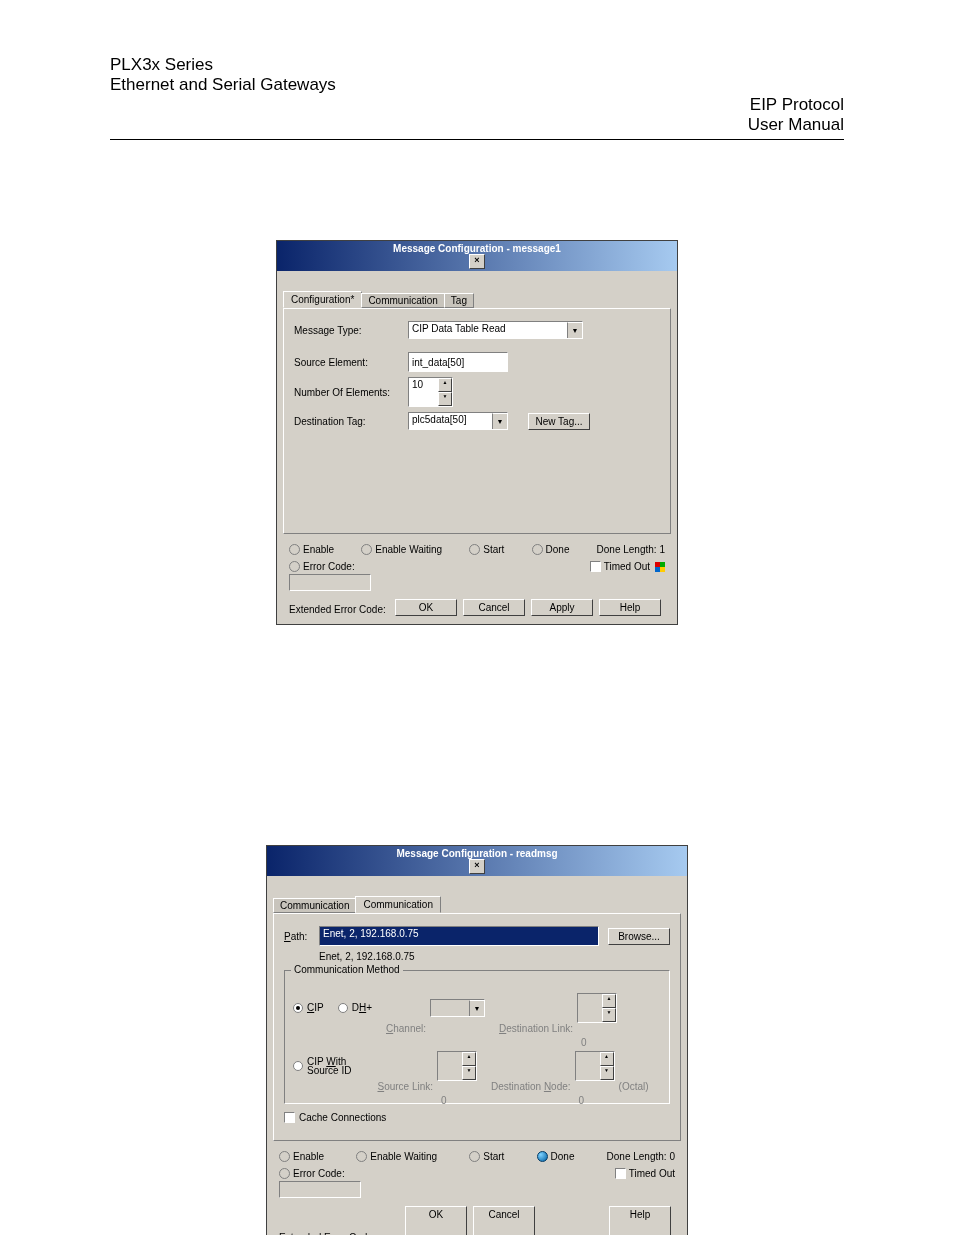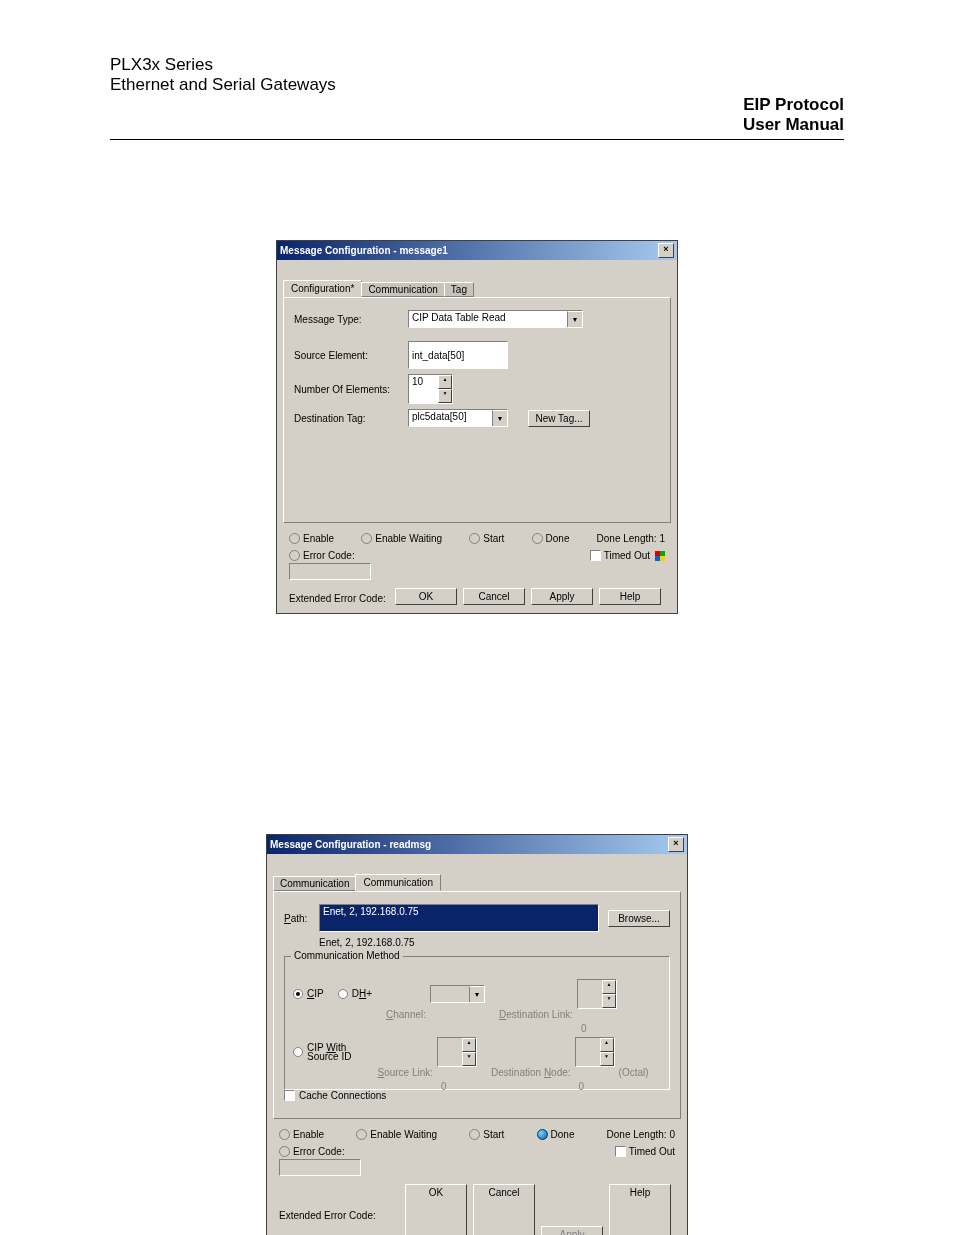"EIP Protocol" .header .right { font-weight: bold -> none }
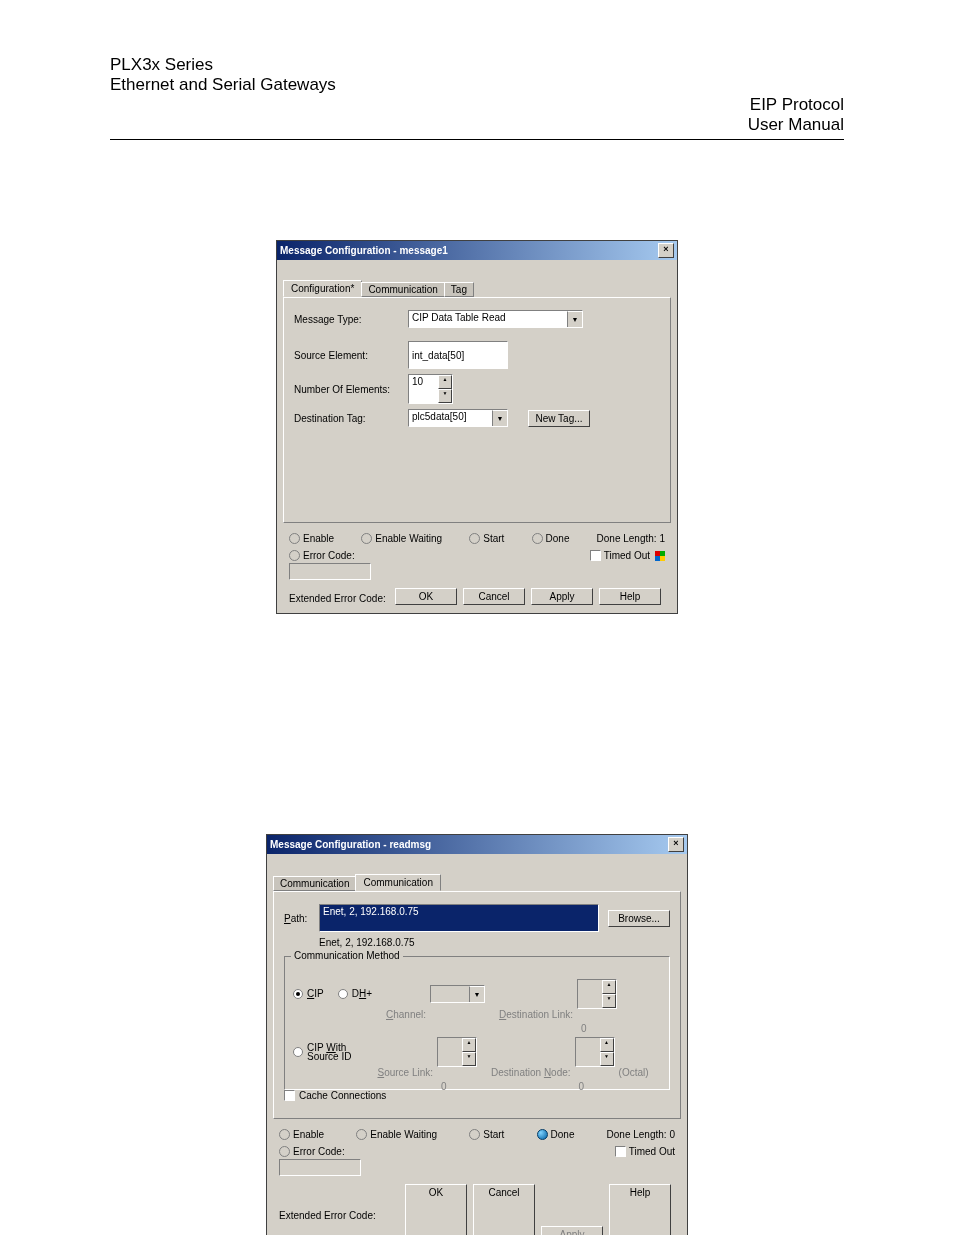"Message Configuration - message1" .titlebar { flex-direction: none -> column }
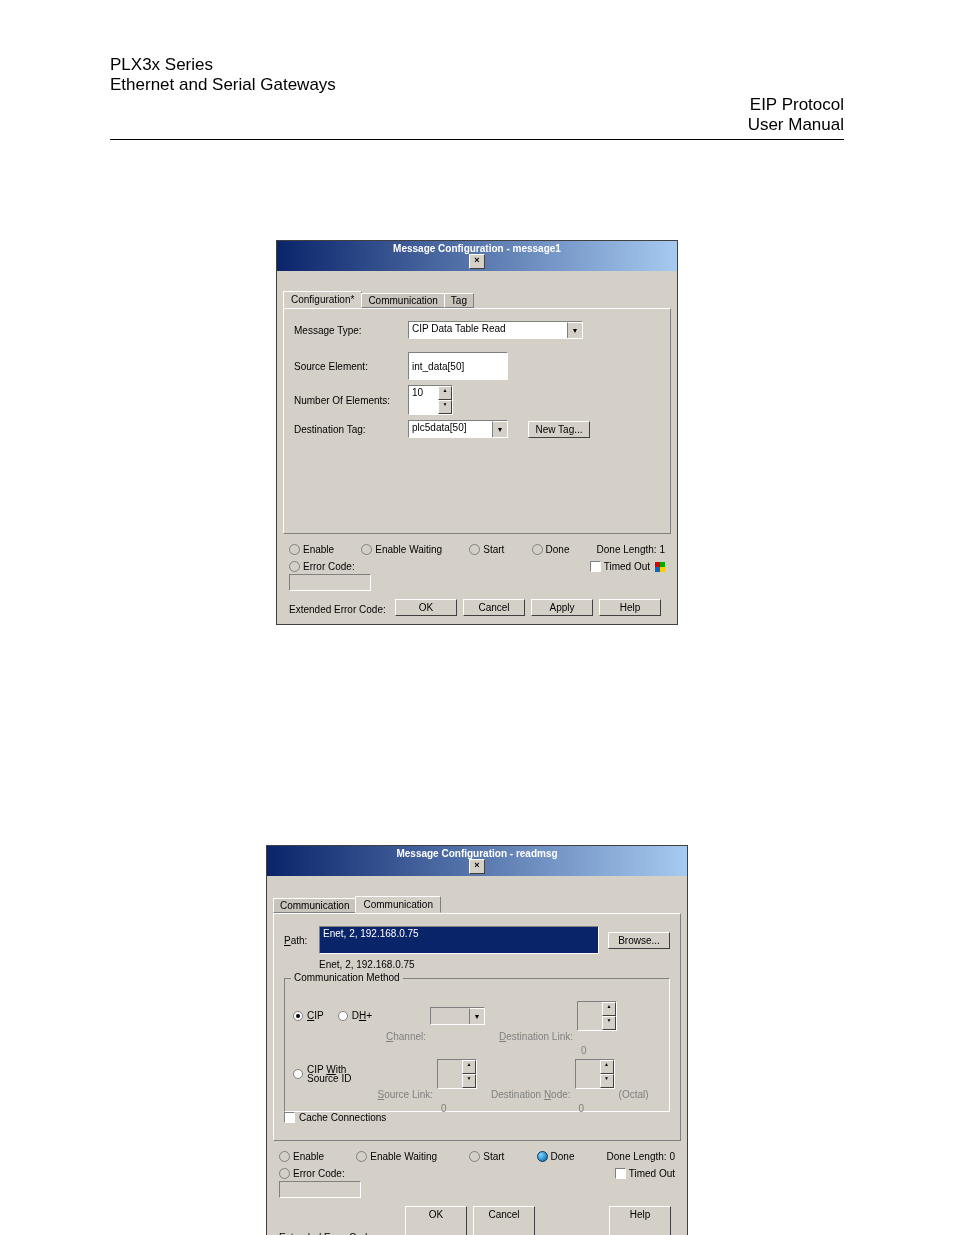"int_data[50]" .win-input { height: 28px -> 20px }
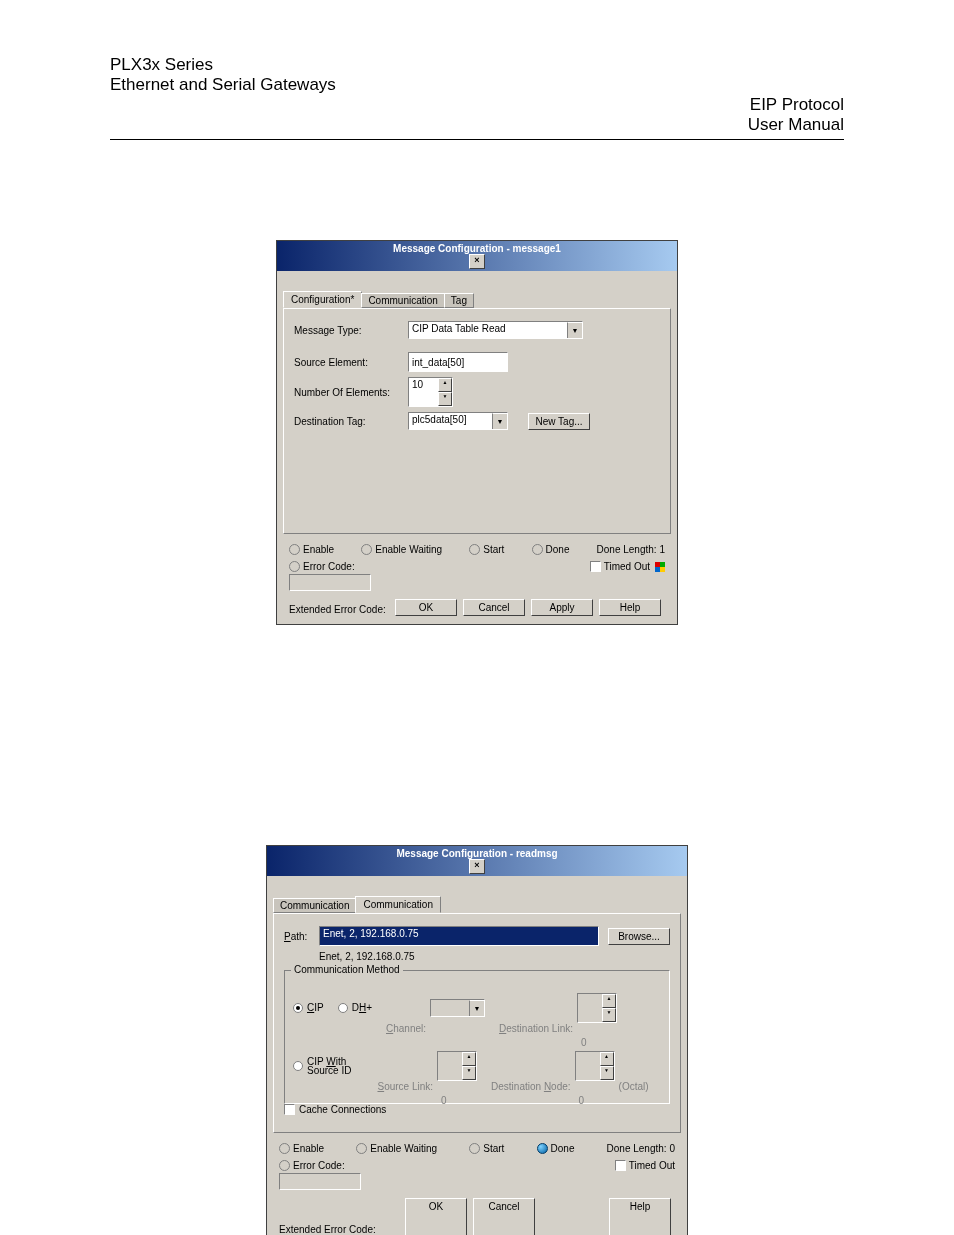"Cache Connections" div.row { margin-top: 0 -> 8px }
